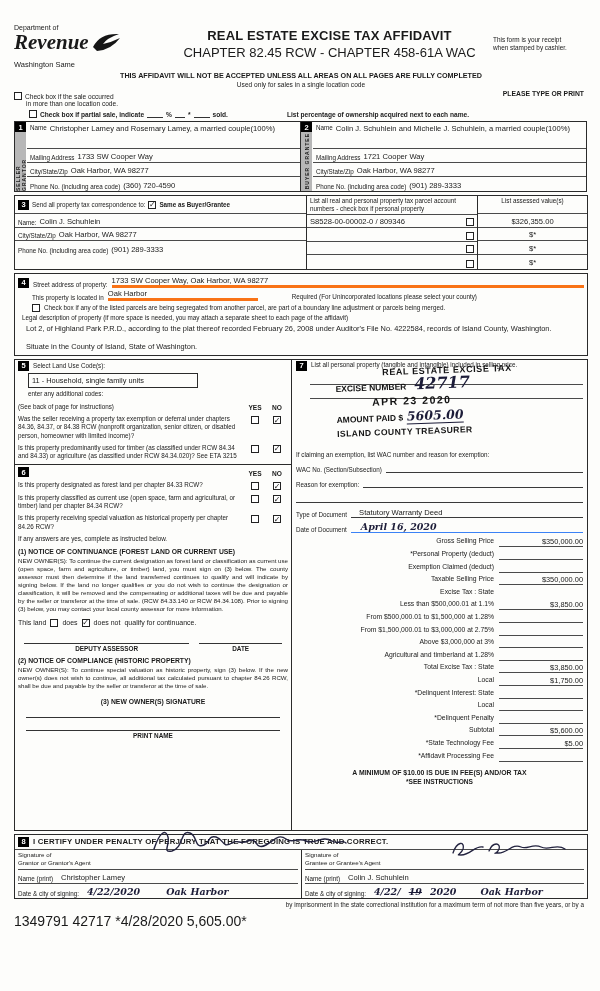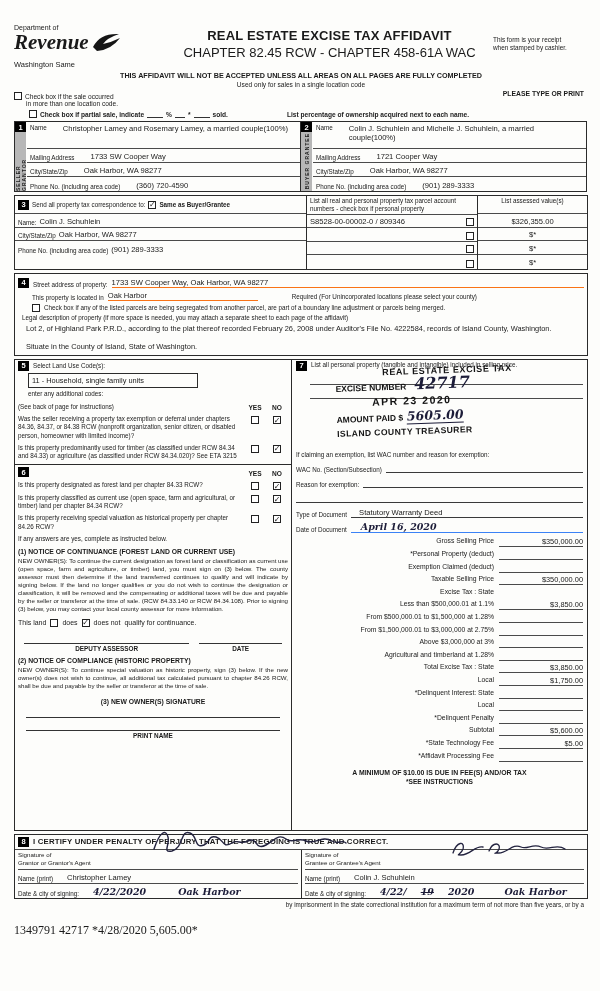"Christopher Lamey and Rosemary Lamey," .frow { gap: 16px -> 3px }
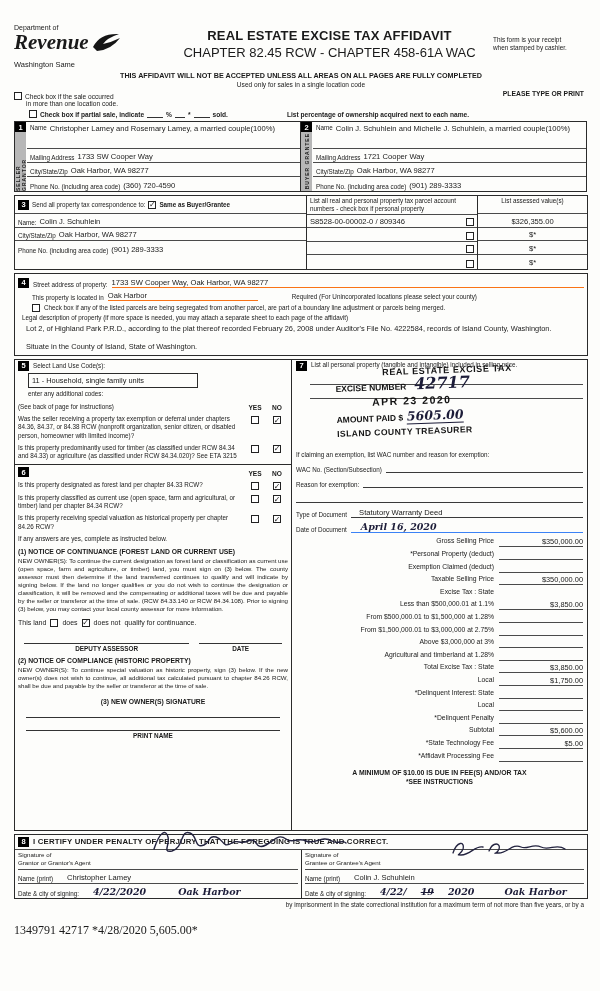"1733 SW Cooper Way, Oak" .uline { border-bottom: 1px solid #f97316 -> 3px solid #f97316 }
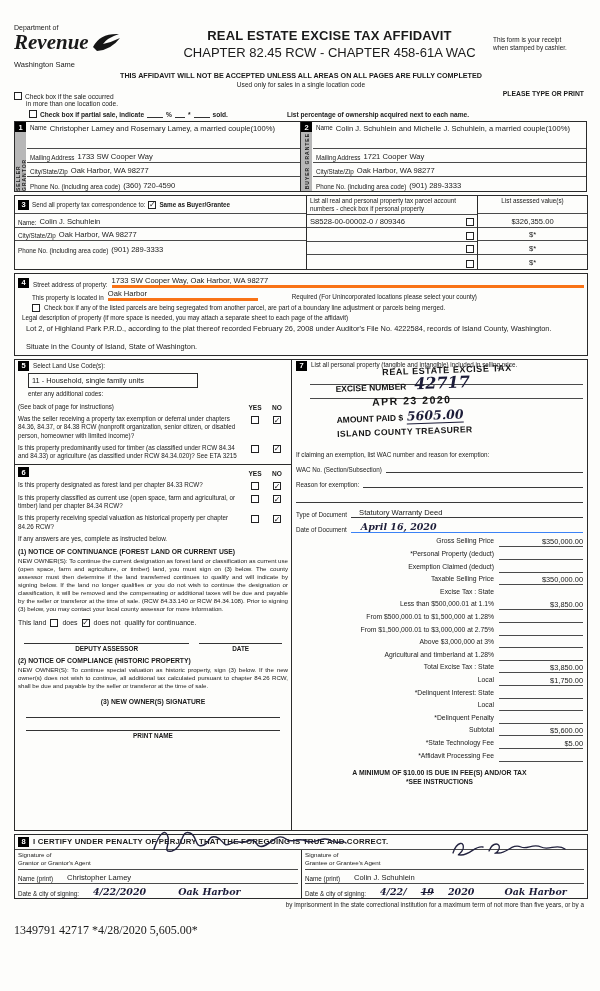"Christopher Lamey" .s8row { gap: 14px -> 8px }
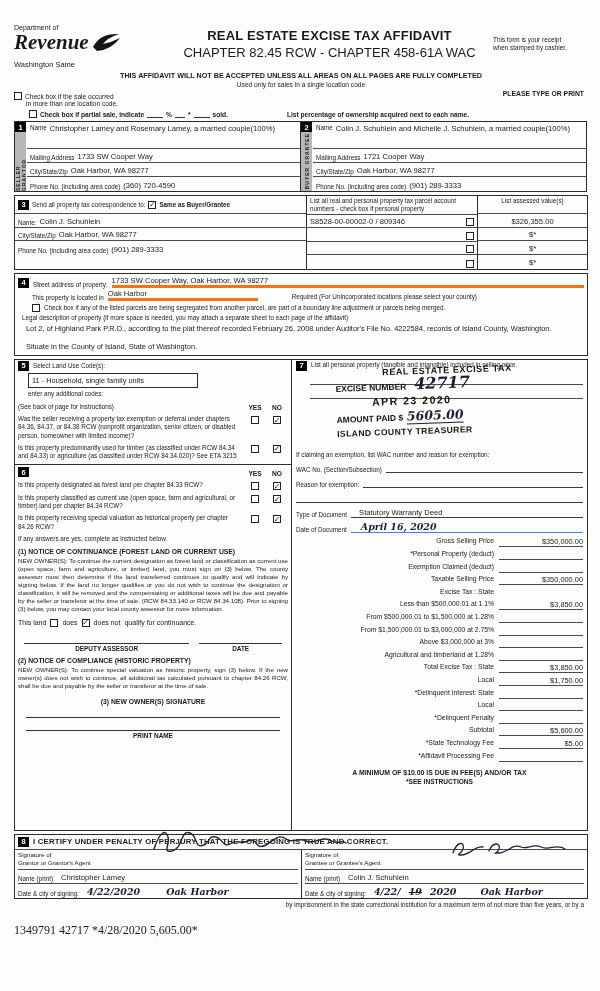"1349791 42717 *4/28/2020 5,605.00*" .receipt { font-family: Liberation Serif, serif -> Liberation Sans, sans-serif; font-size: 12px -> 14px; margin-top: 15px -> 5px }
